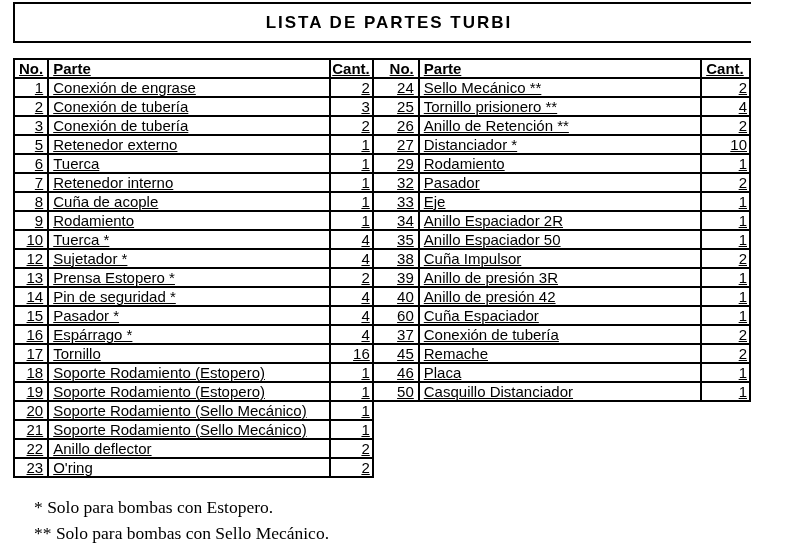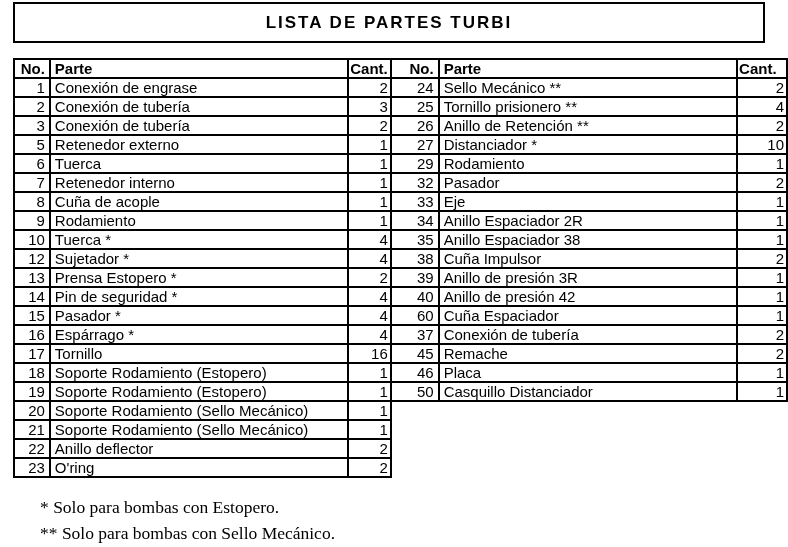"LISTA DE PARTES TURBI" .page { padding-left: none -> 48px; width: 788px -> 703px }
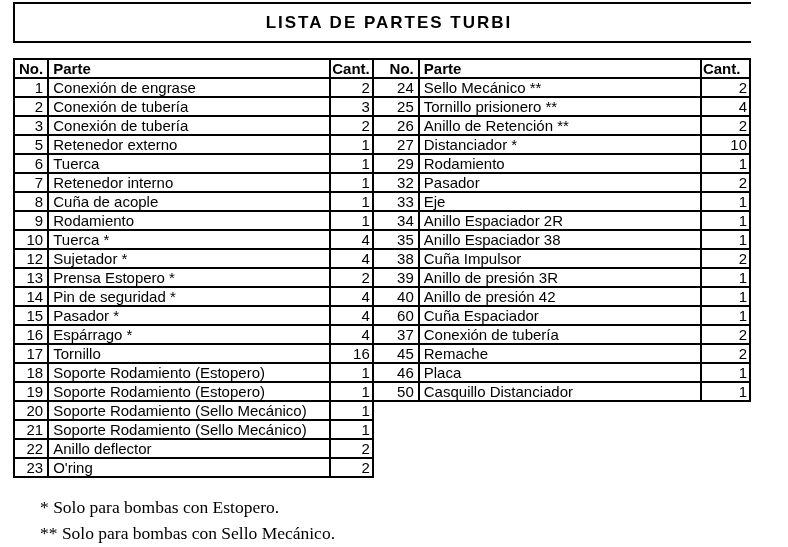"No." table.parts { text-decoration: none -> underline }
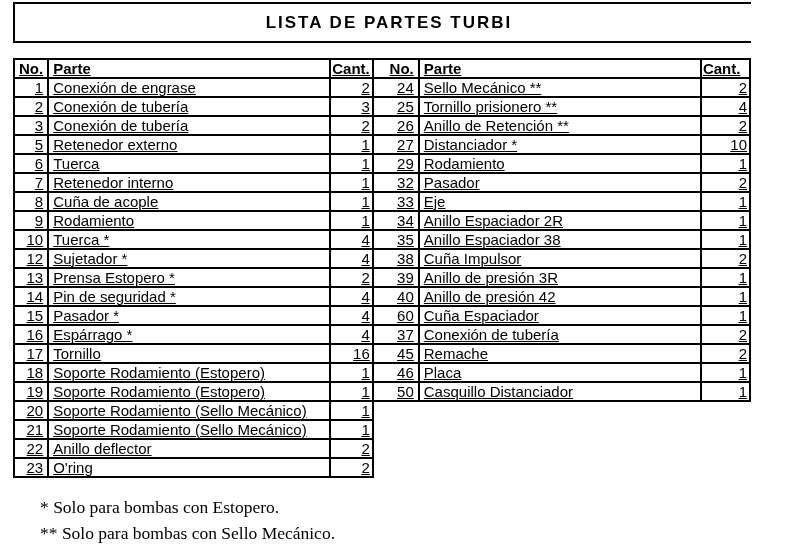"Cant." table.parts th.c2 { text-align: left -> center }
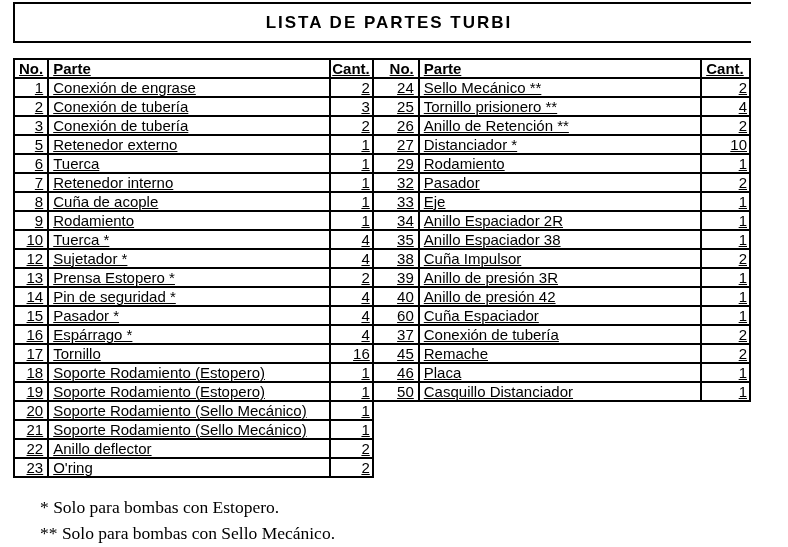"Anillo Espaciador 38" td.c1 { text: 38 -> 50 }
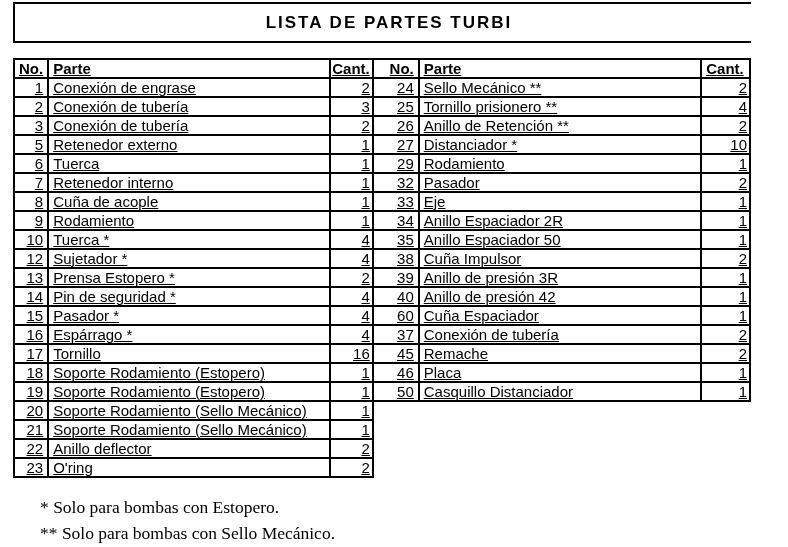"* Solo para bombas con" .footnotes { left: 40px -> 34px }
